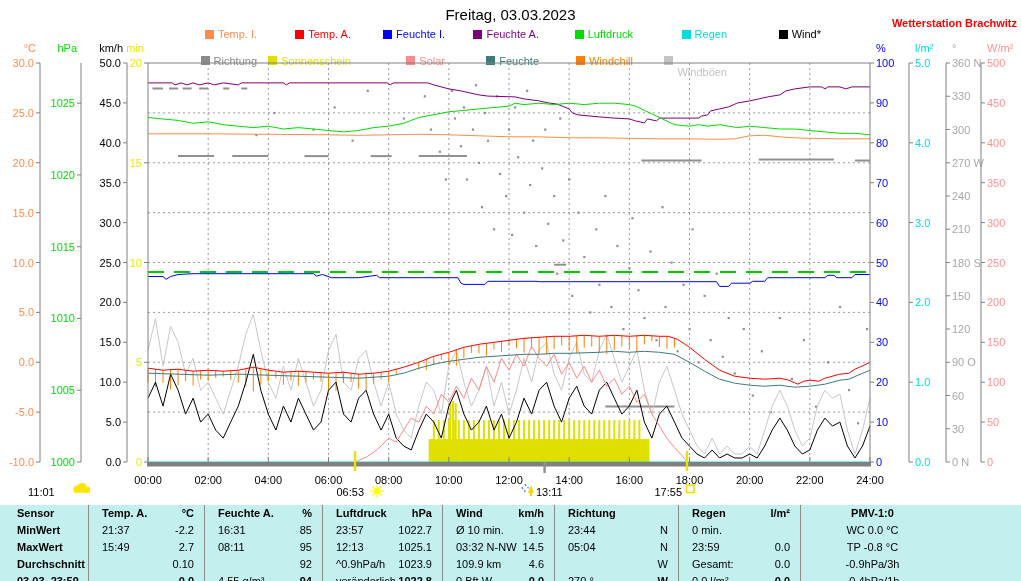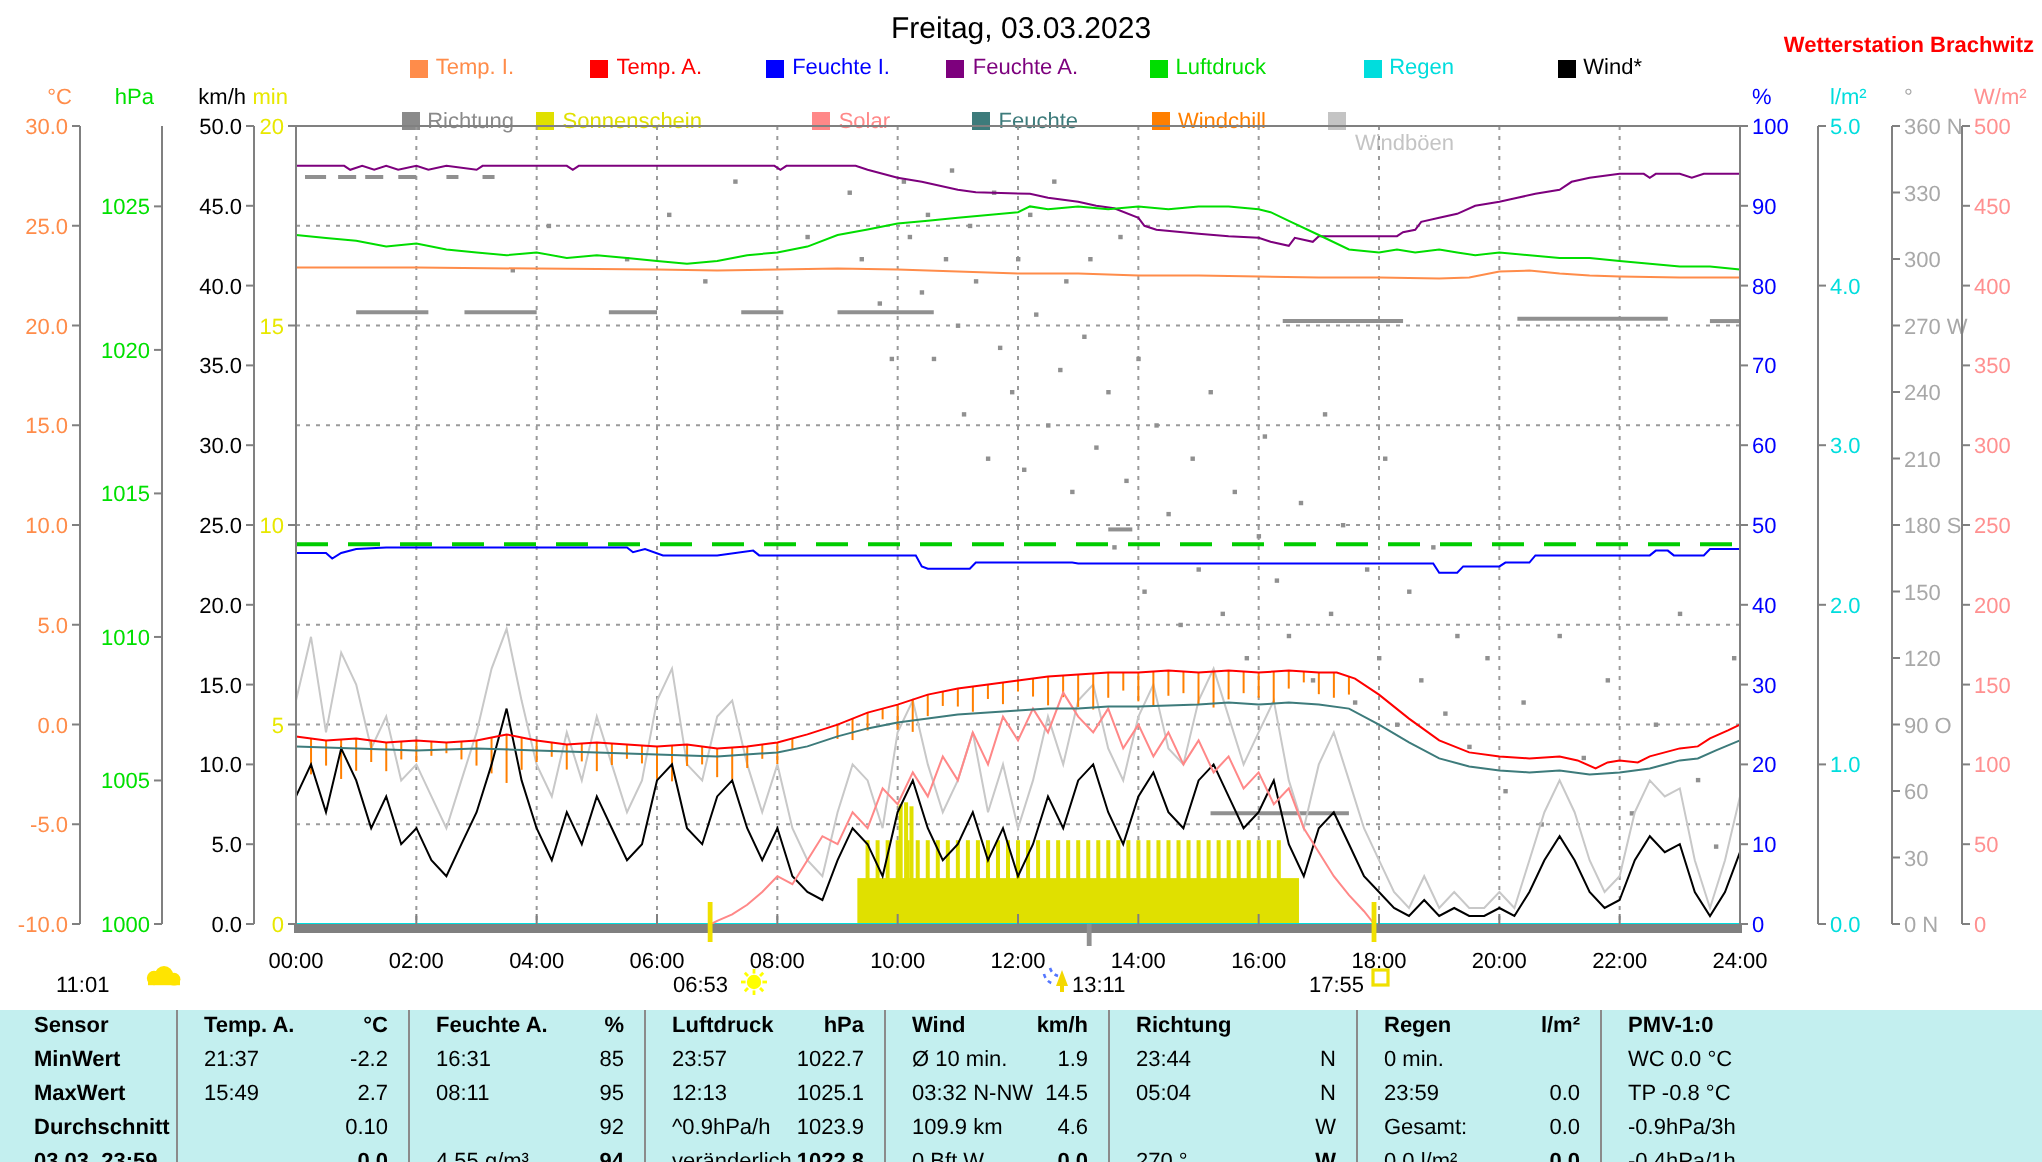"PMV-1:0" .cell.pmv { justify-content: flex-start -> center }
